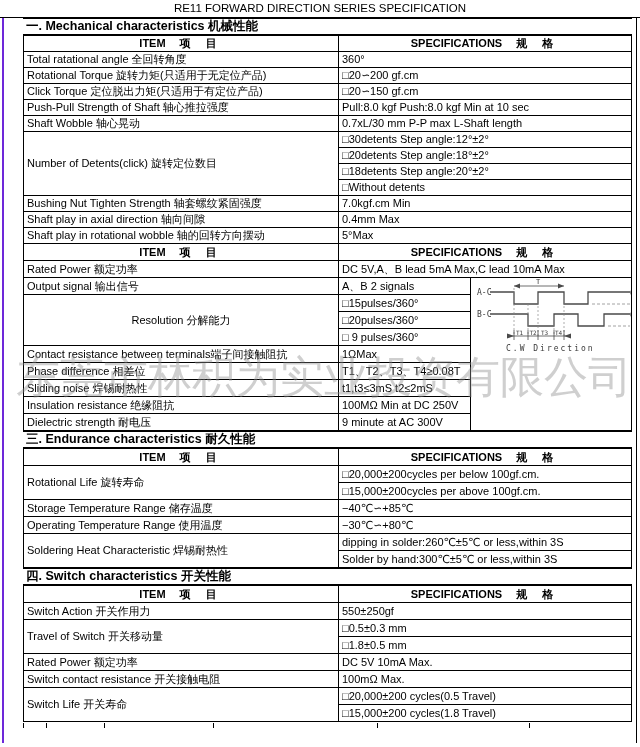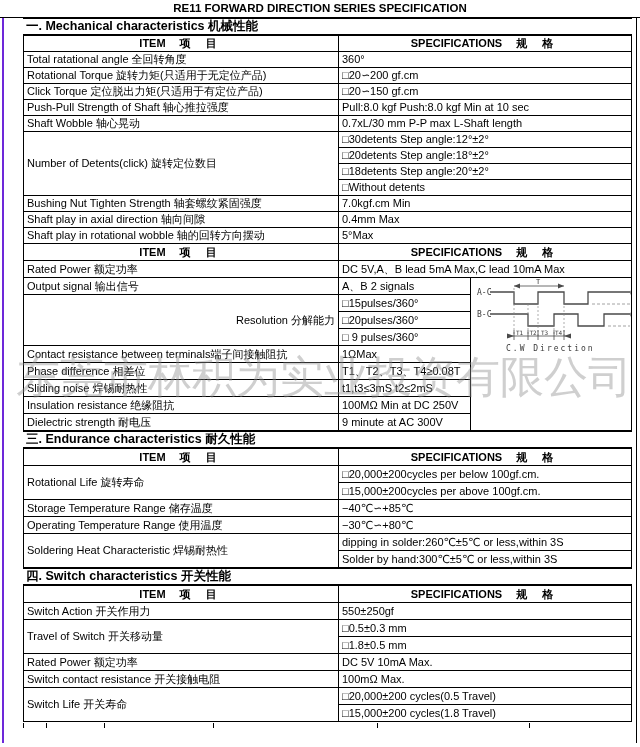"RE11 FORWARD DIRECTION SERIES" .doc-title { font-weight: bold -> normal }
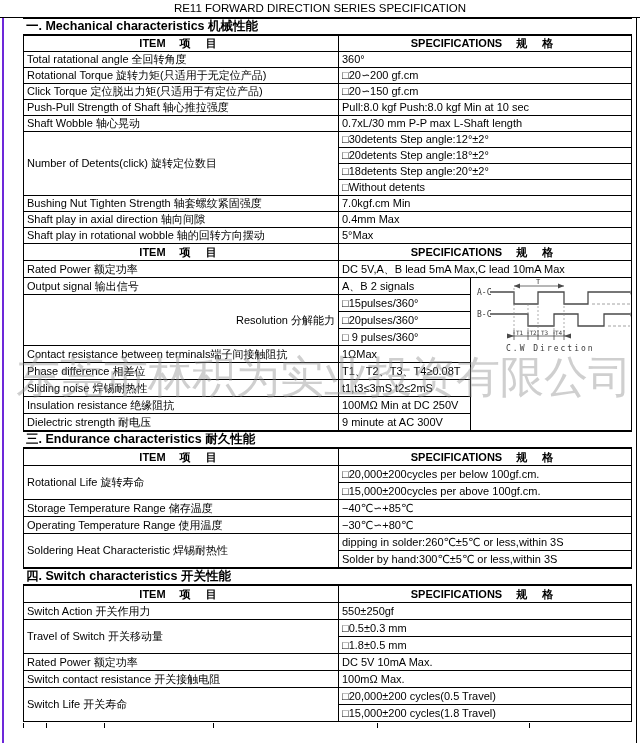"Resolution 分解能力" td.center { text-align: right -> center }
